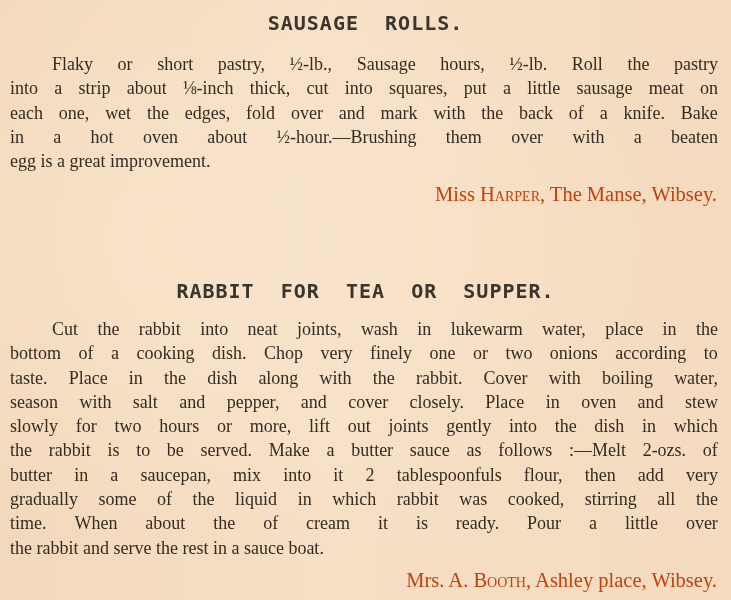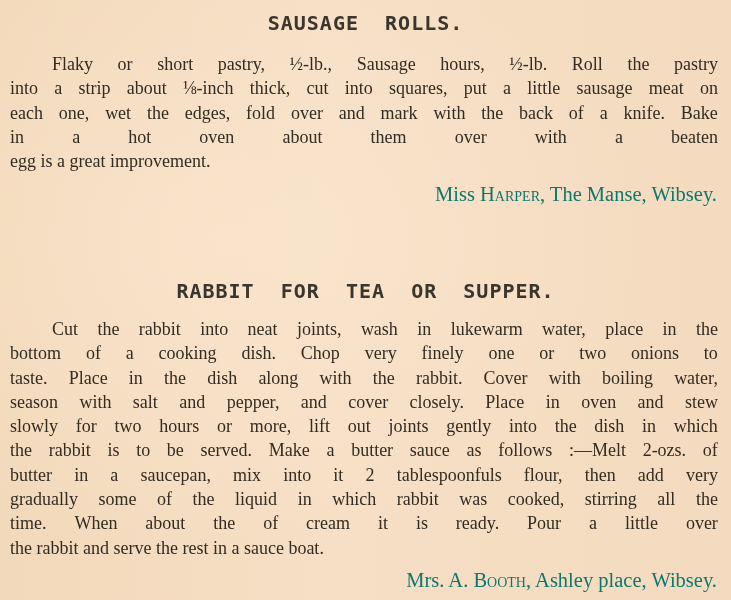"½-hour.—Brushing" span { html: none -> <span>½-hour.—Brushing</span> }
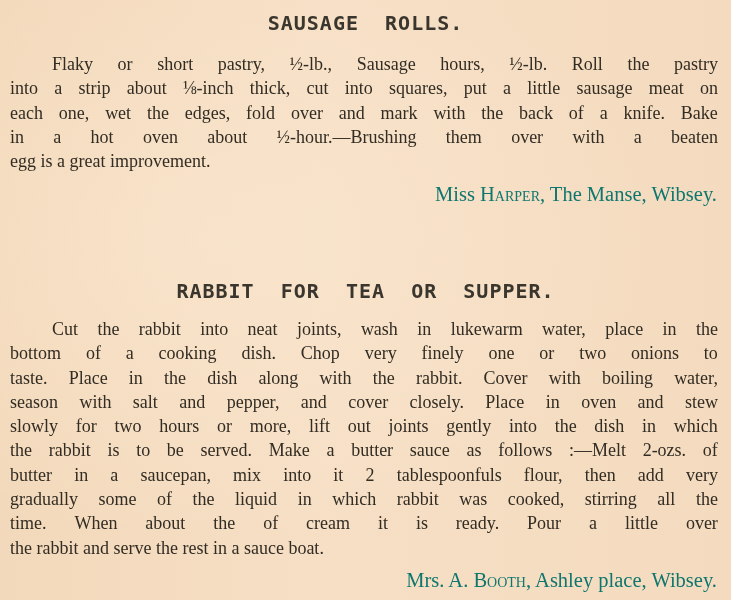"Miss Harper, The Manse, Wibsey." .sig { color: #0f766e -> #c2410c }
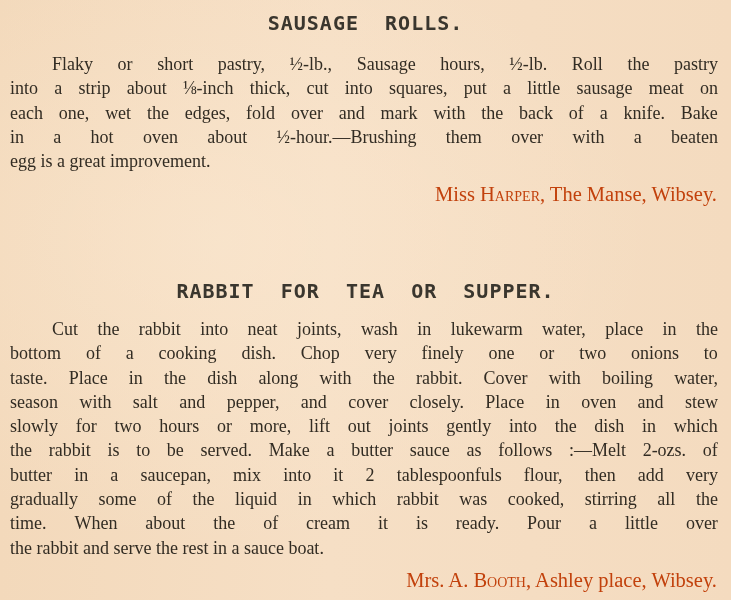"according" span { html: none -> <span>according</span> }
